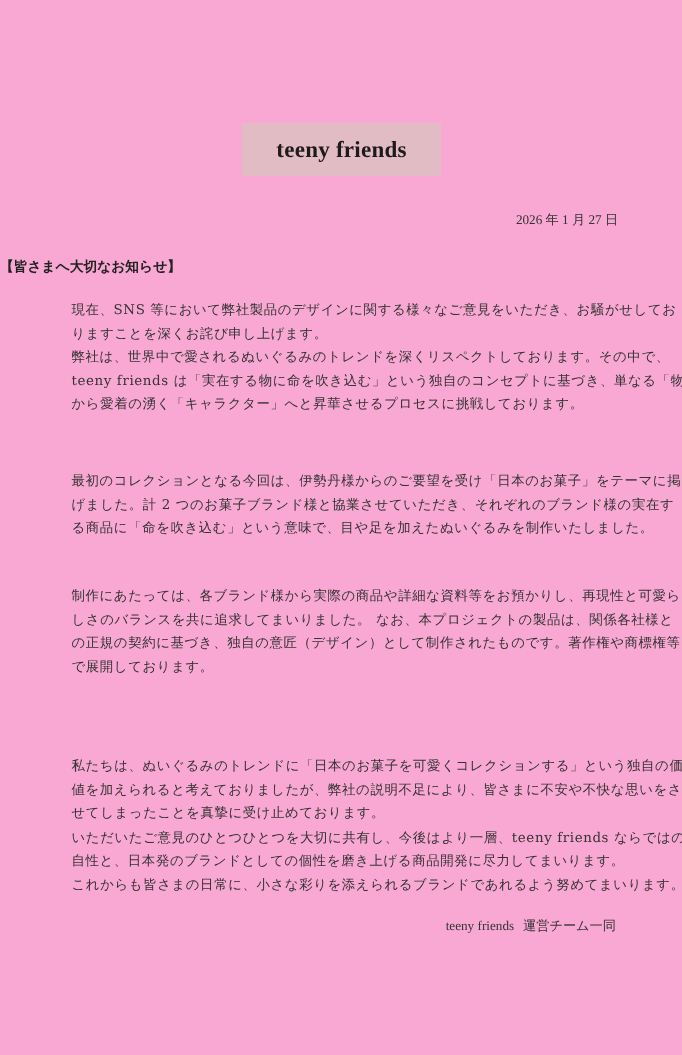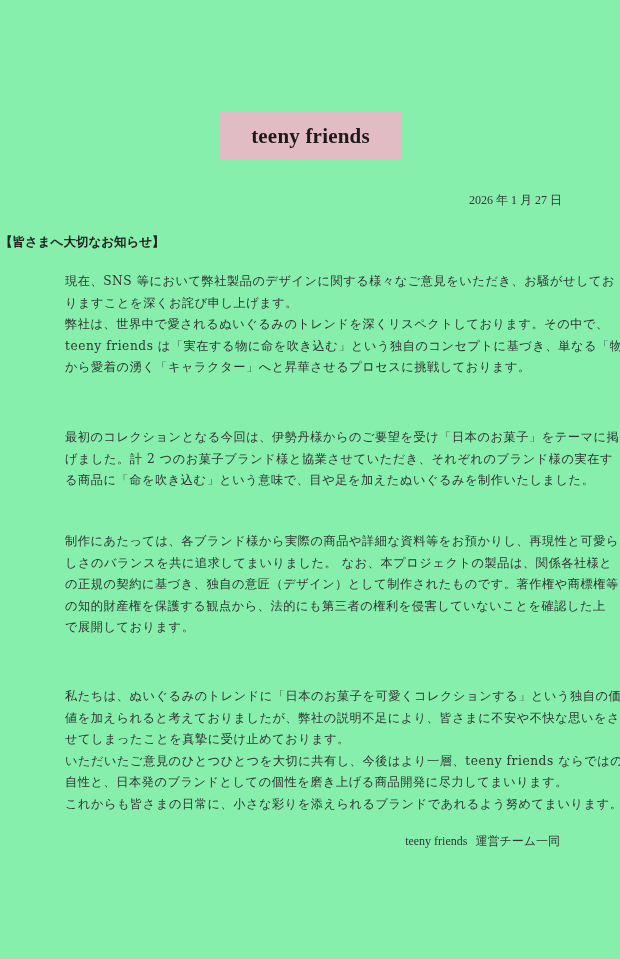"teeny friends" .page { background: #86efac -> #f9a8d4 }
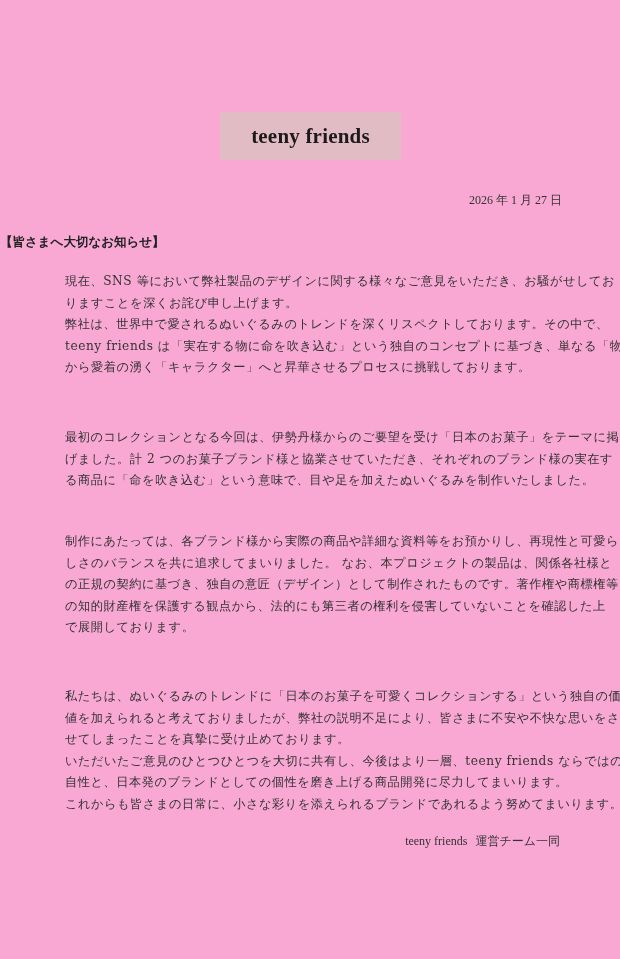"の知的財産権を保護する観点から、法的にも第三者の権利を侵害していないことを確認し" span.line { html: <span>の知的財産権を保護する観点から、法的にも第三者の権利を侵害していないことを確認した上</span> -> none }
